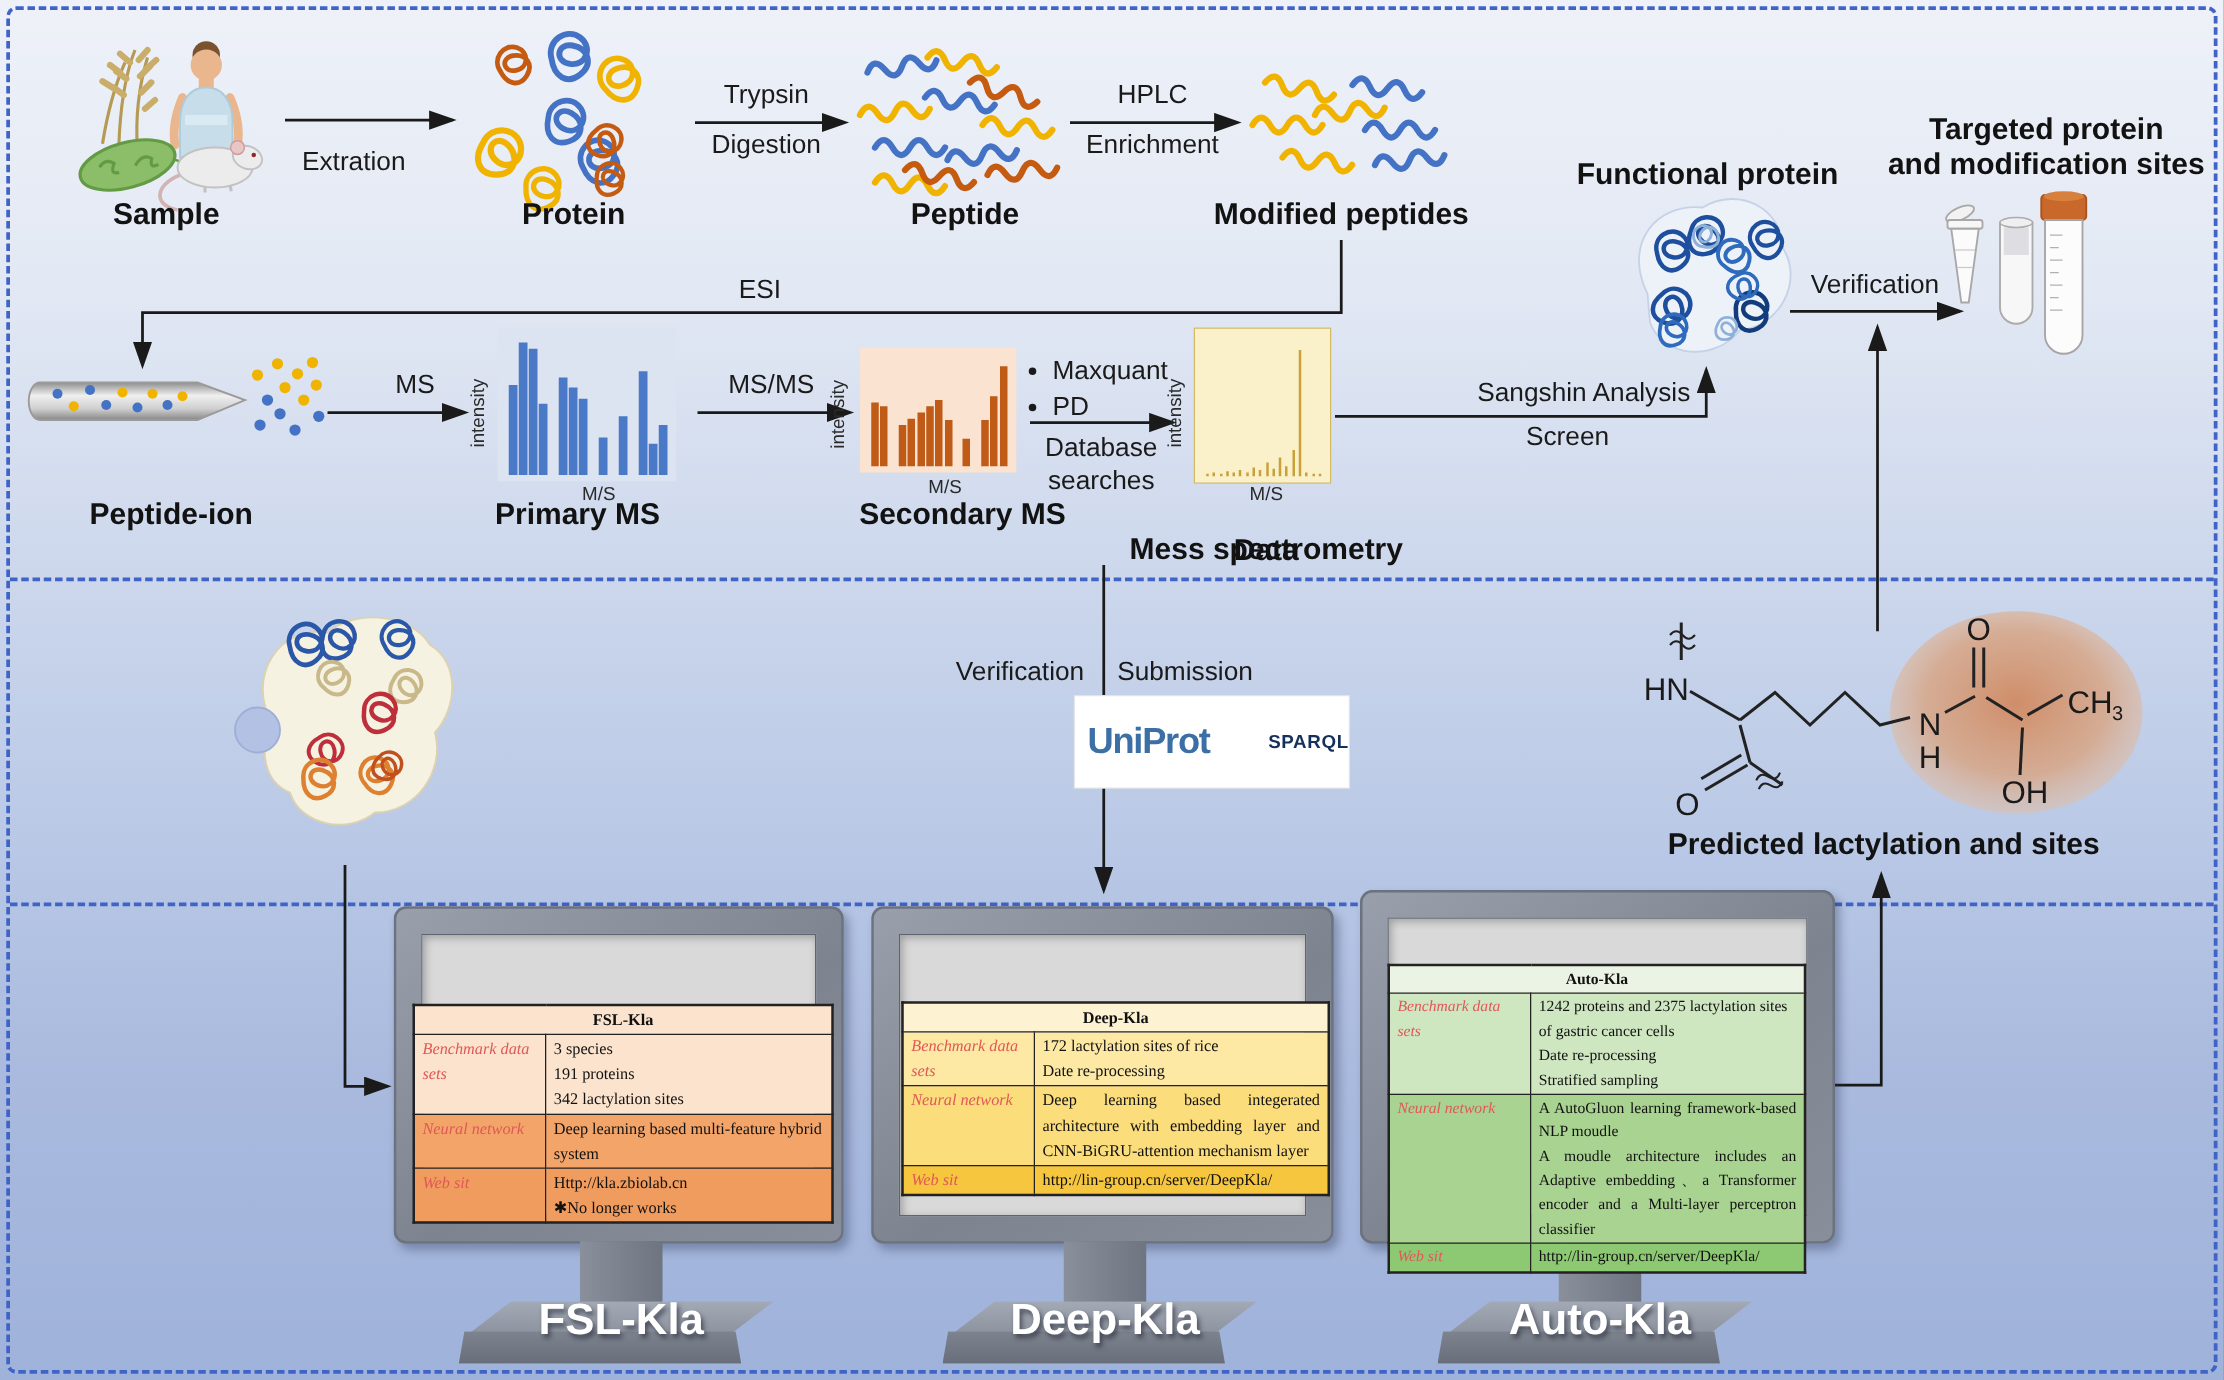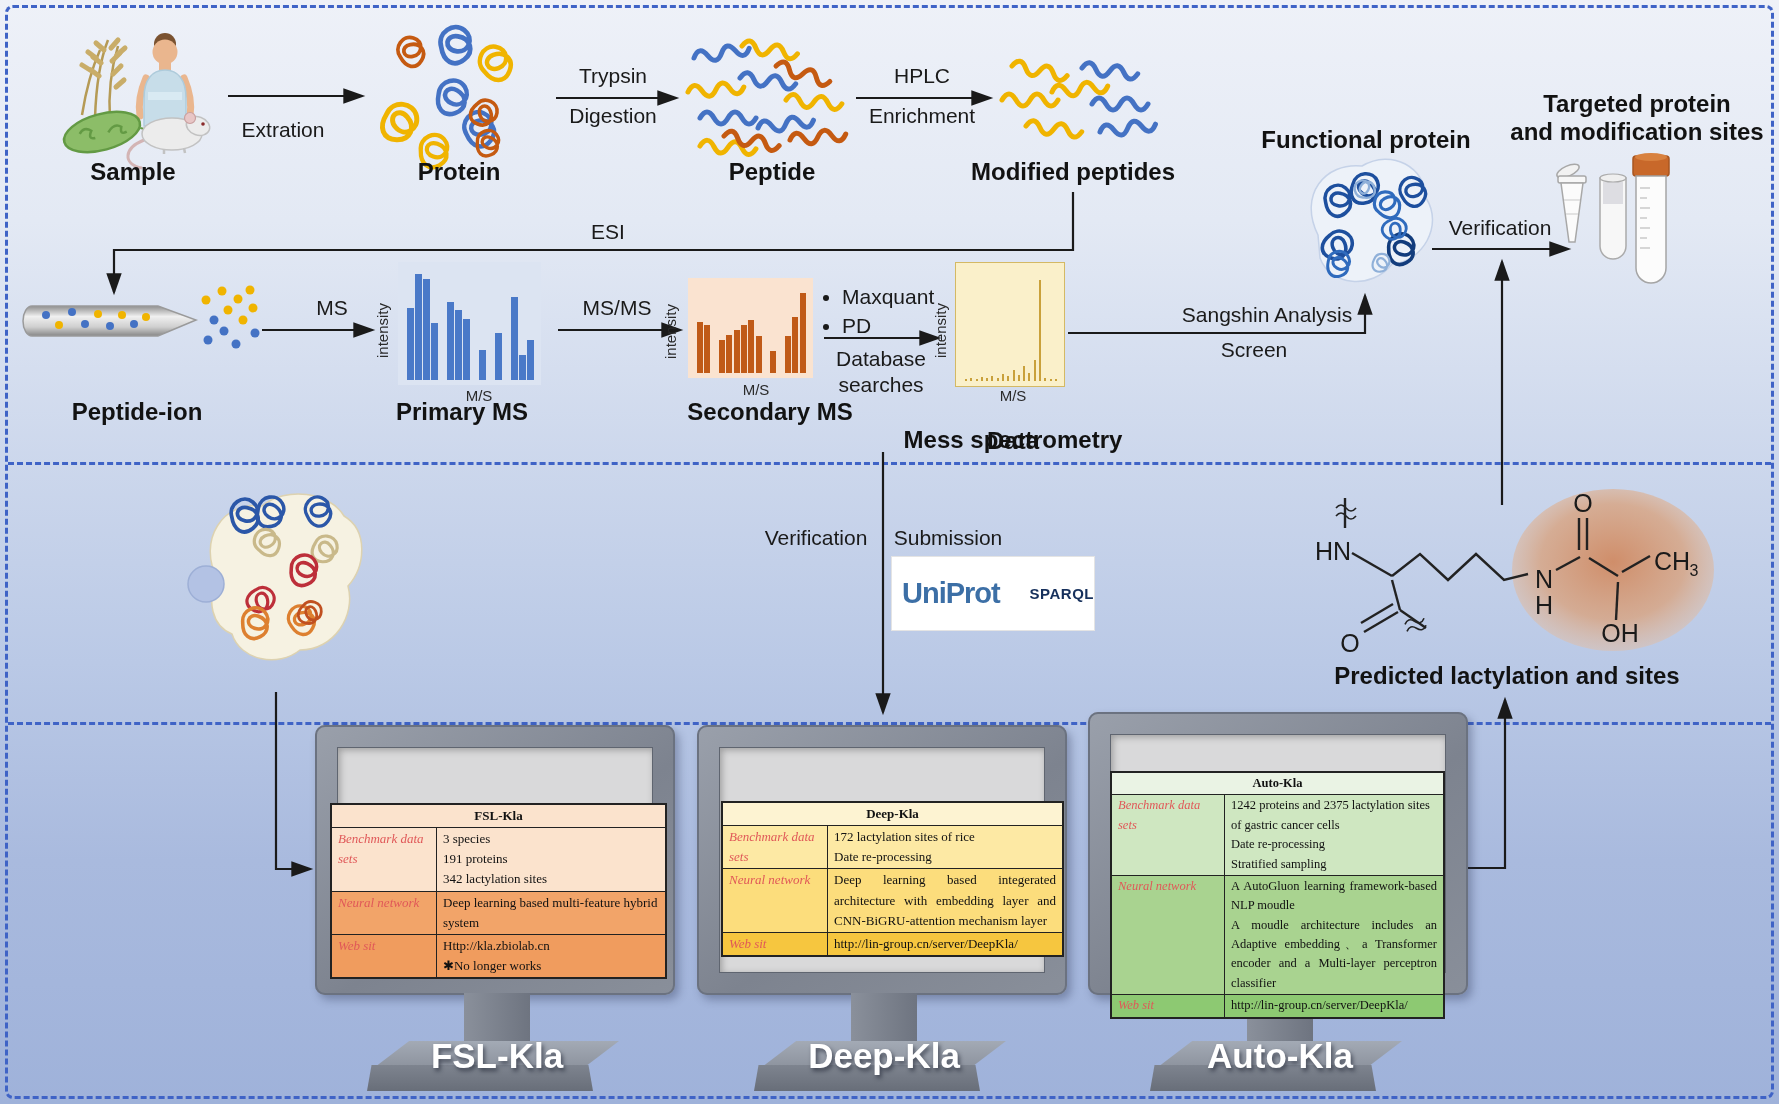"UniProt" div.logo-box { left: 892px -> 860px; width: 202px -> 219px }
